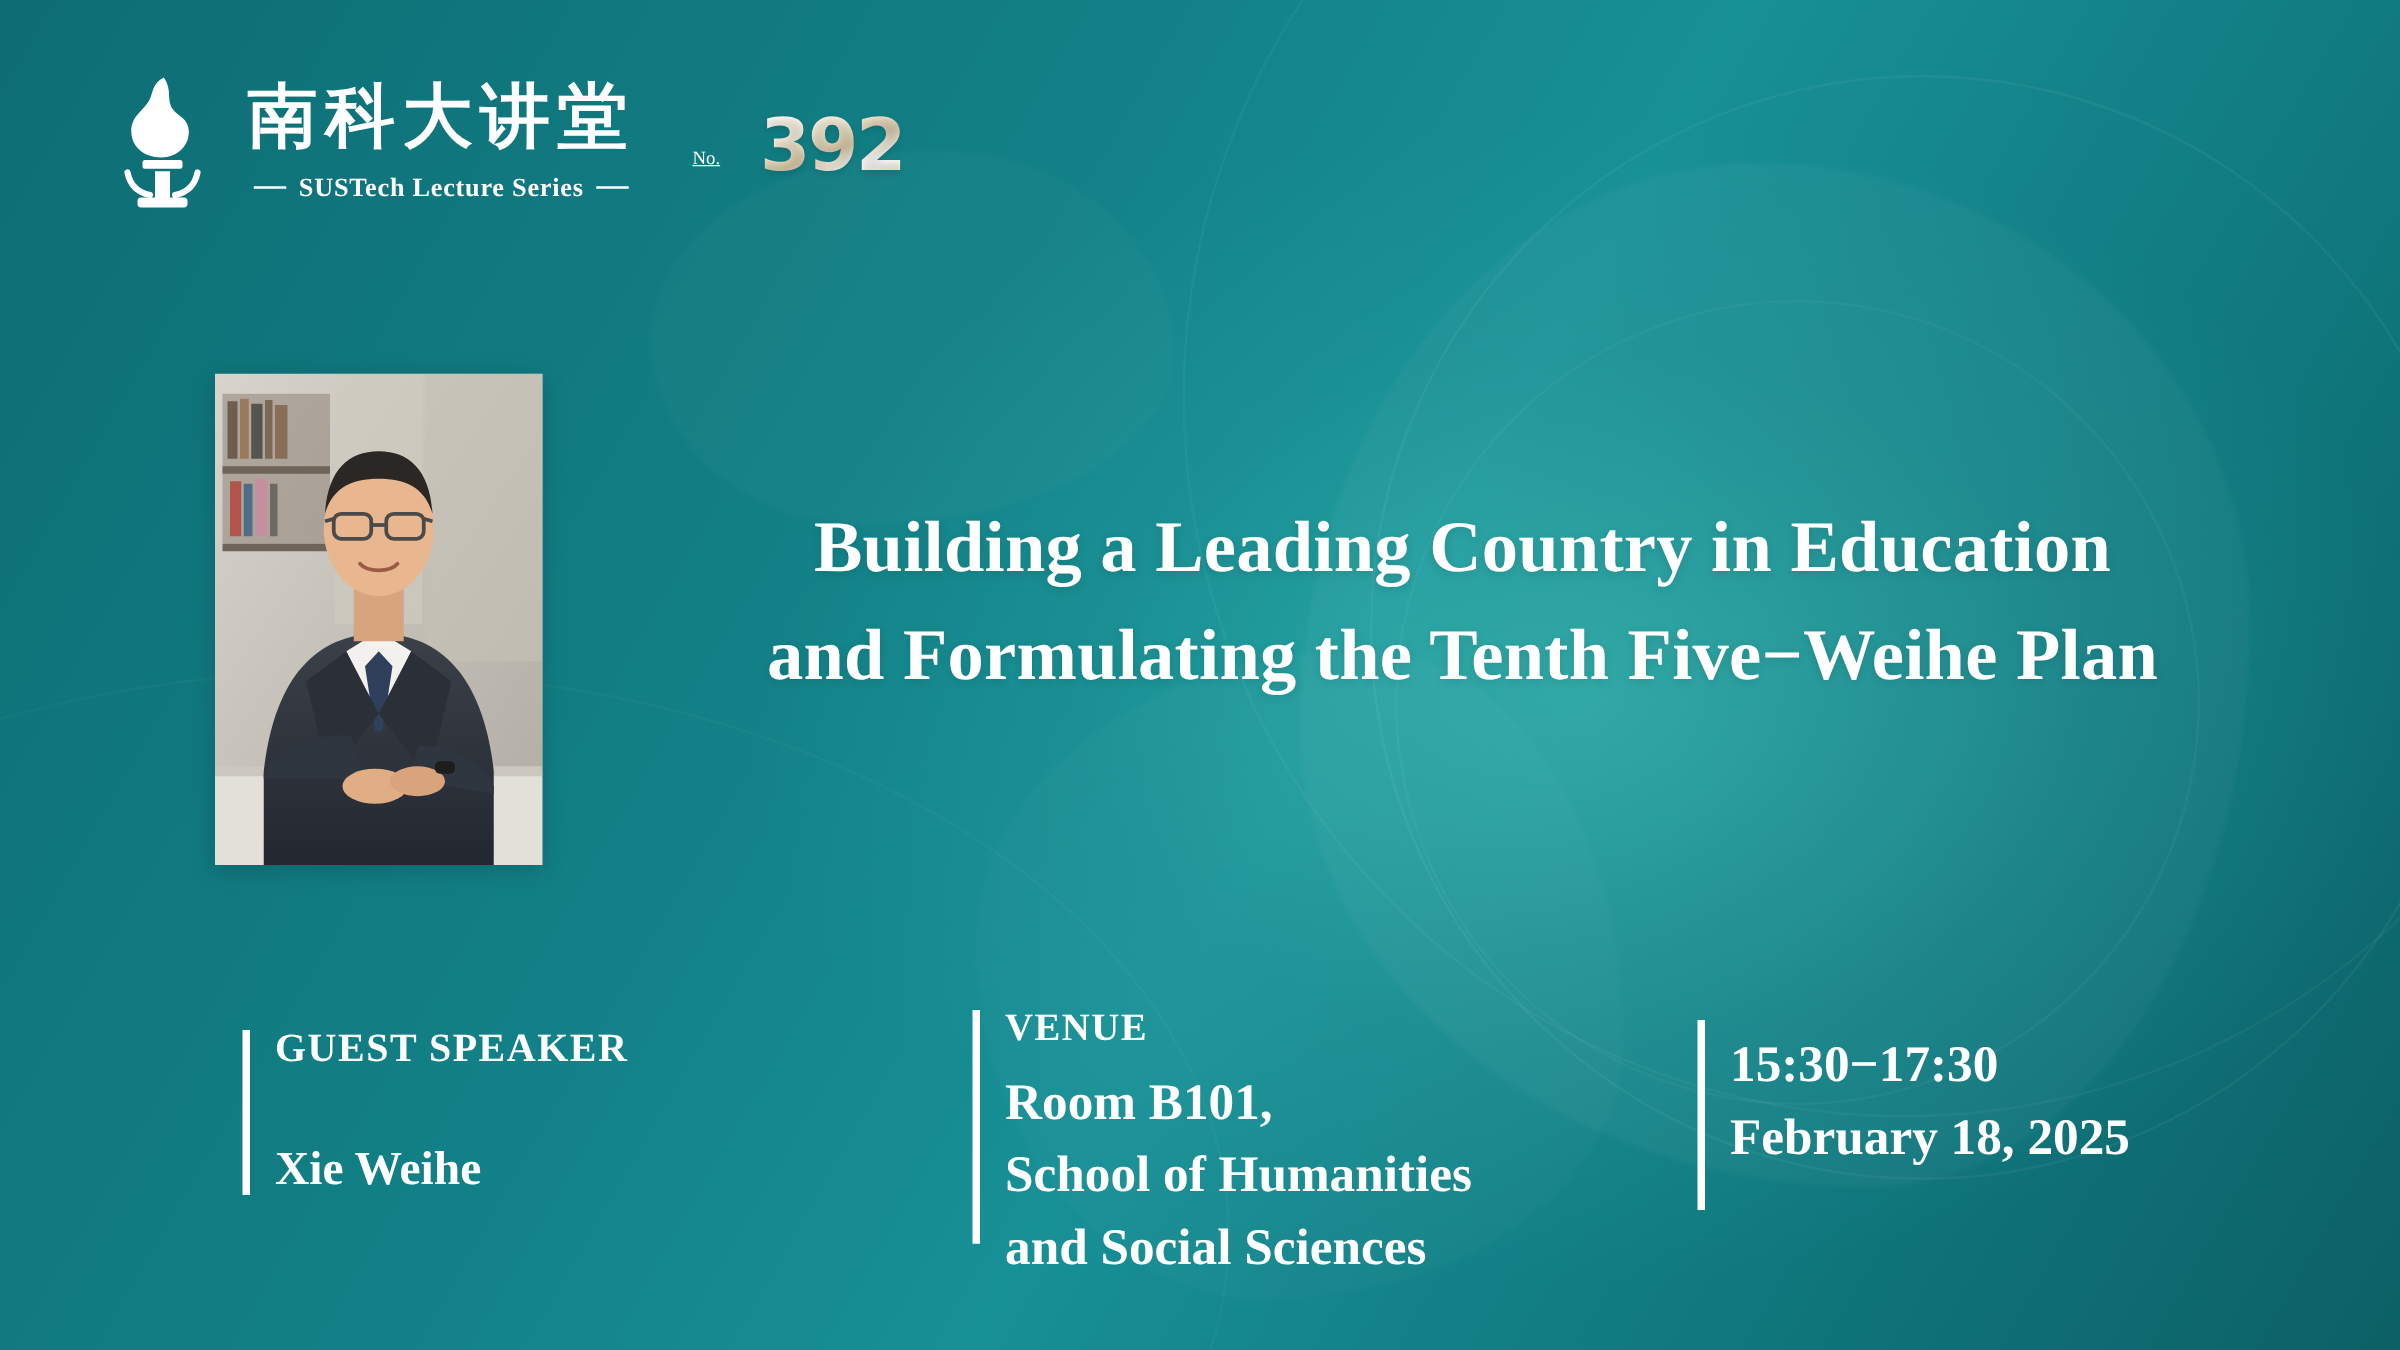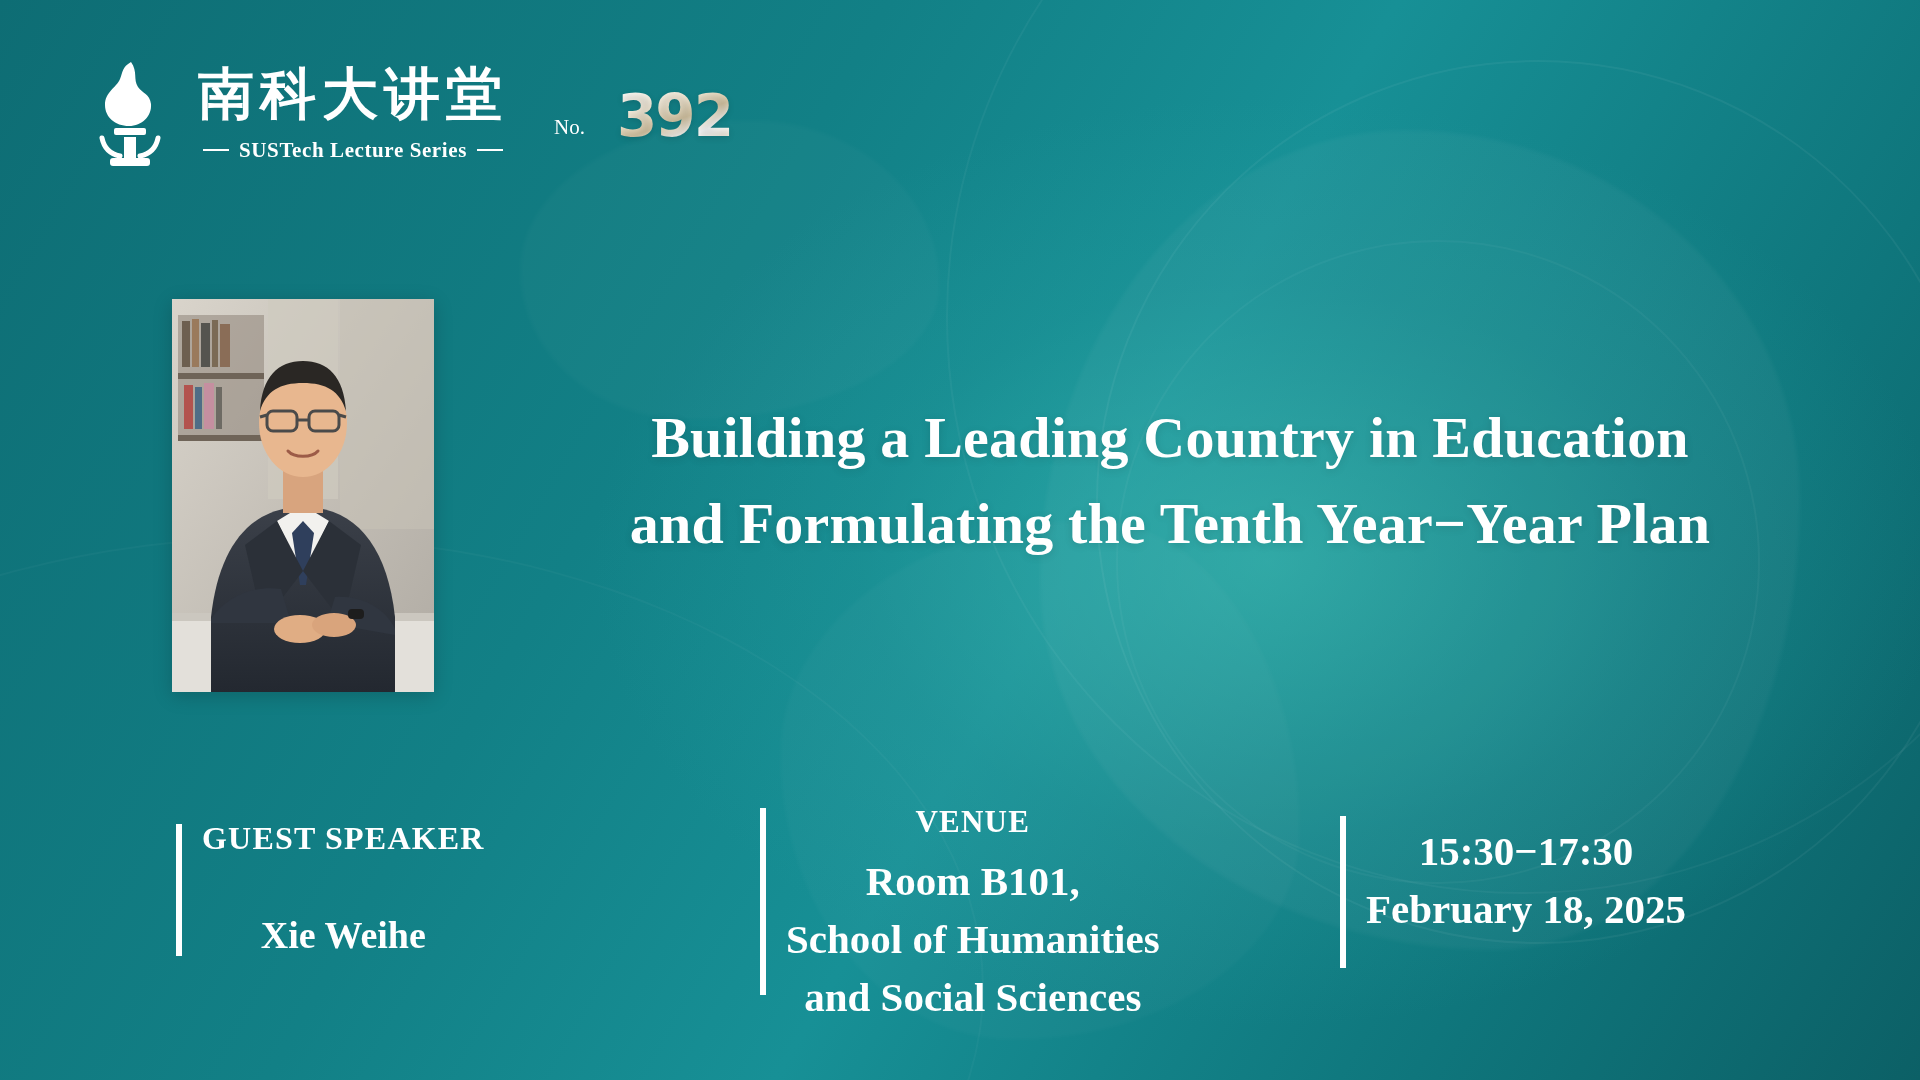"No." .no-label { font-size: 21px -> 15px; text-decoration: none -> underline }
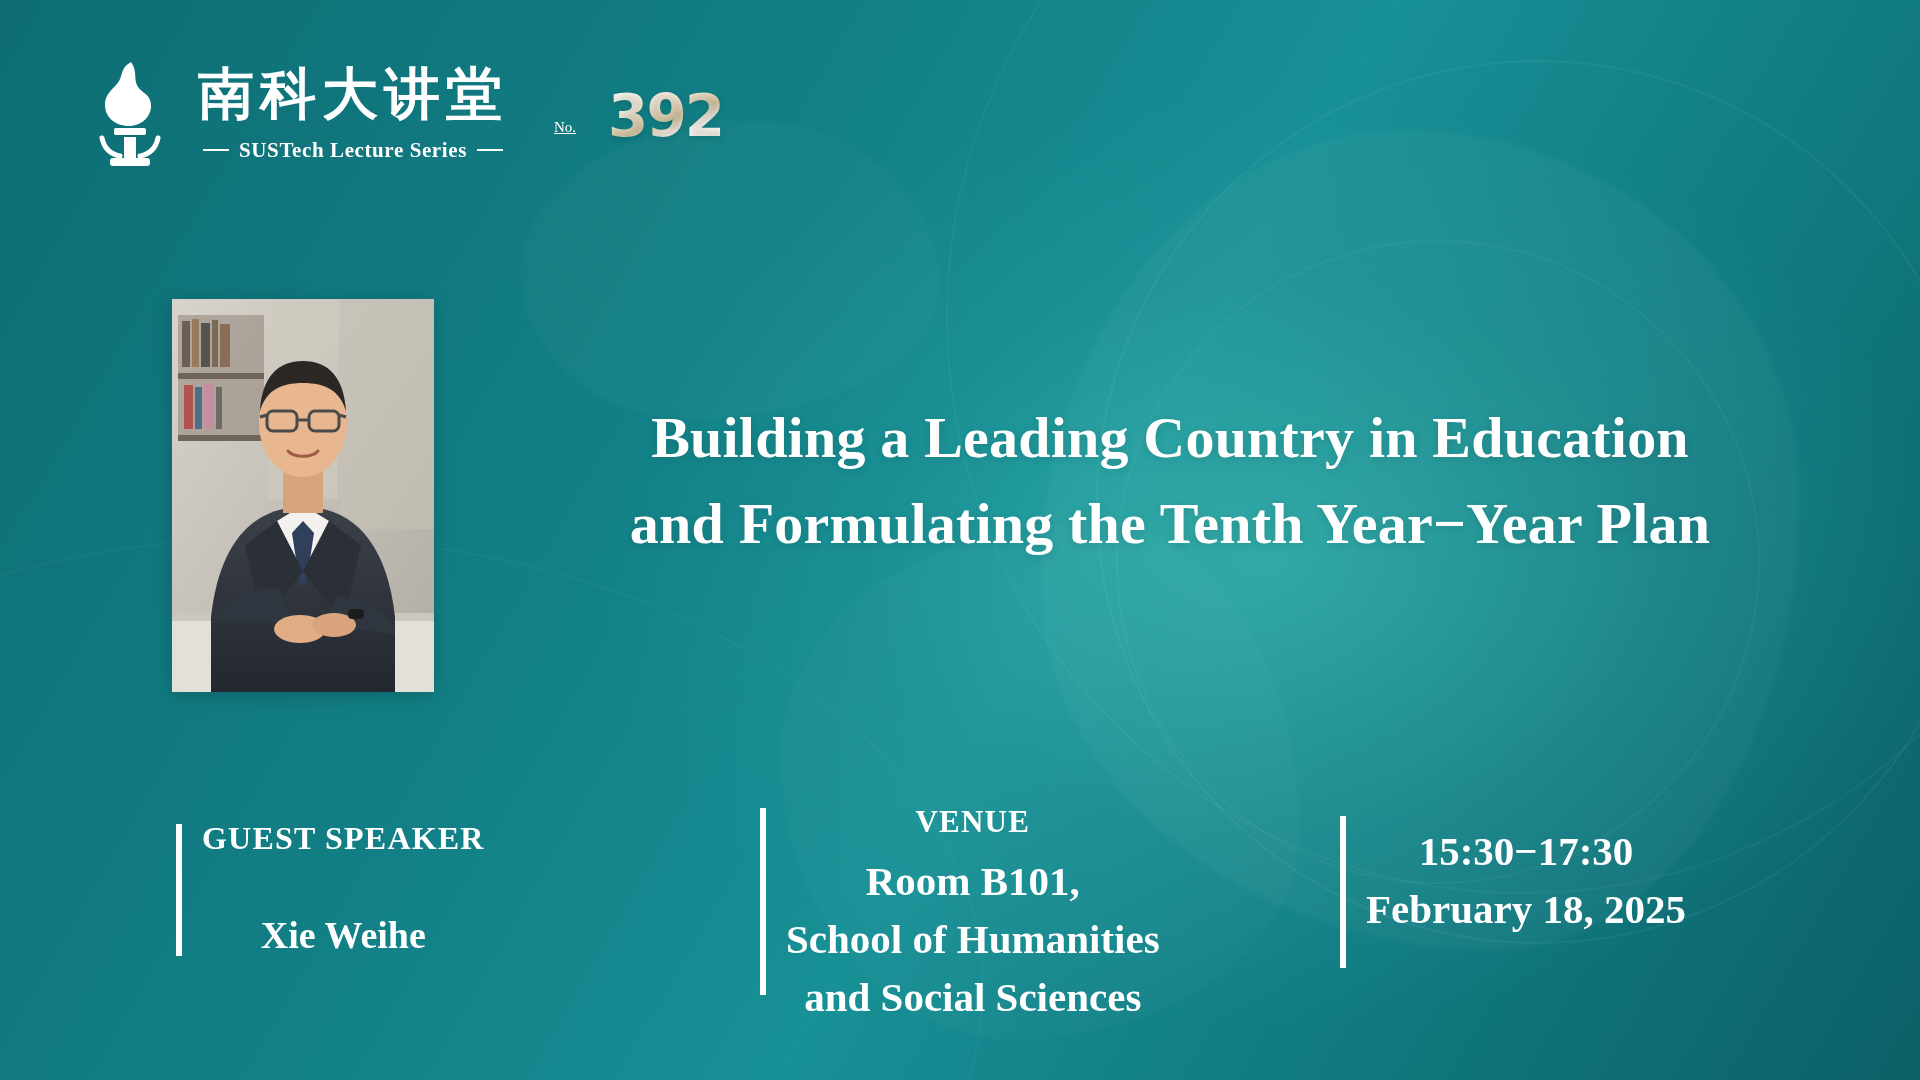"and Formulating the Tenth Year−Year" div { text: Year−Year -> Five−Weihe }
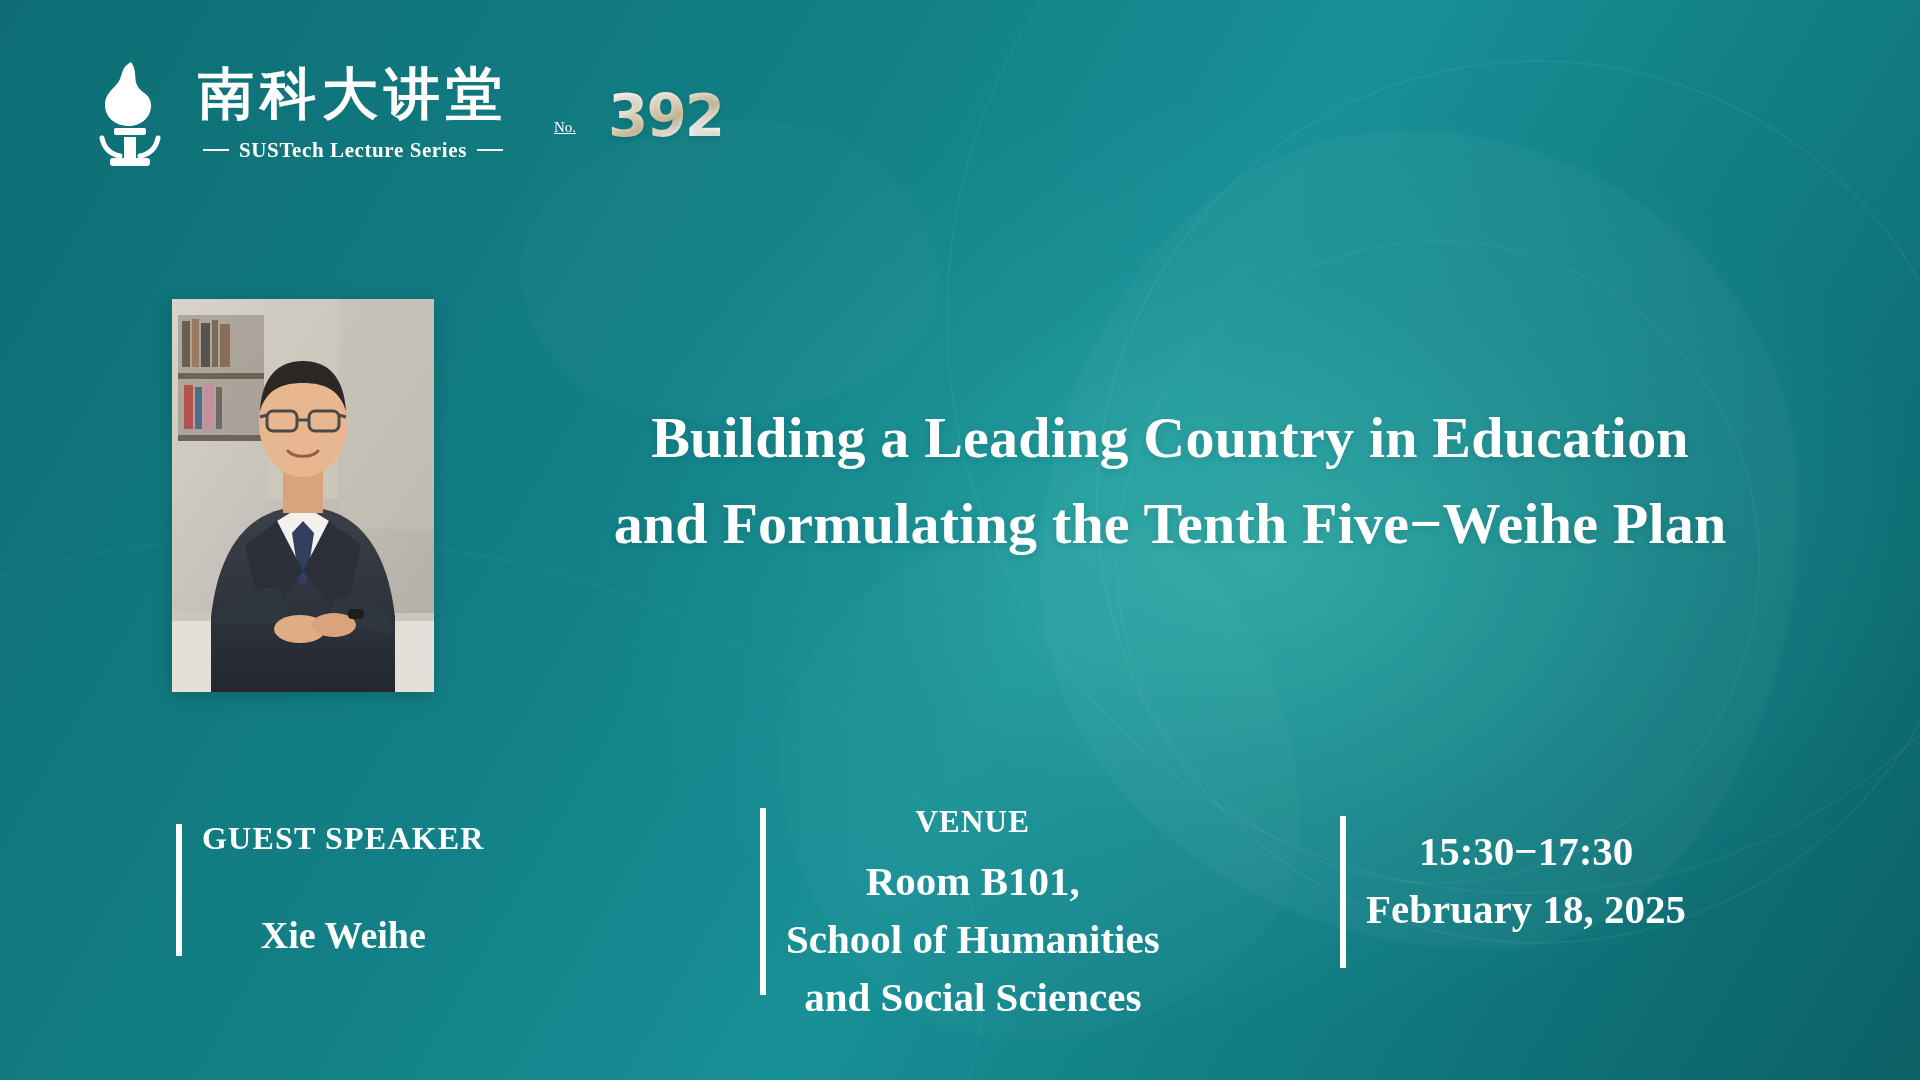"GUEST SPEAKER" .info-row { left: 0 -> 18px; text-align: center -> none }
